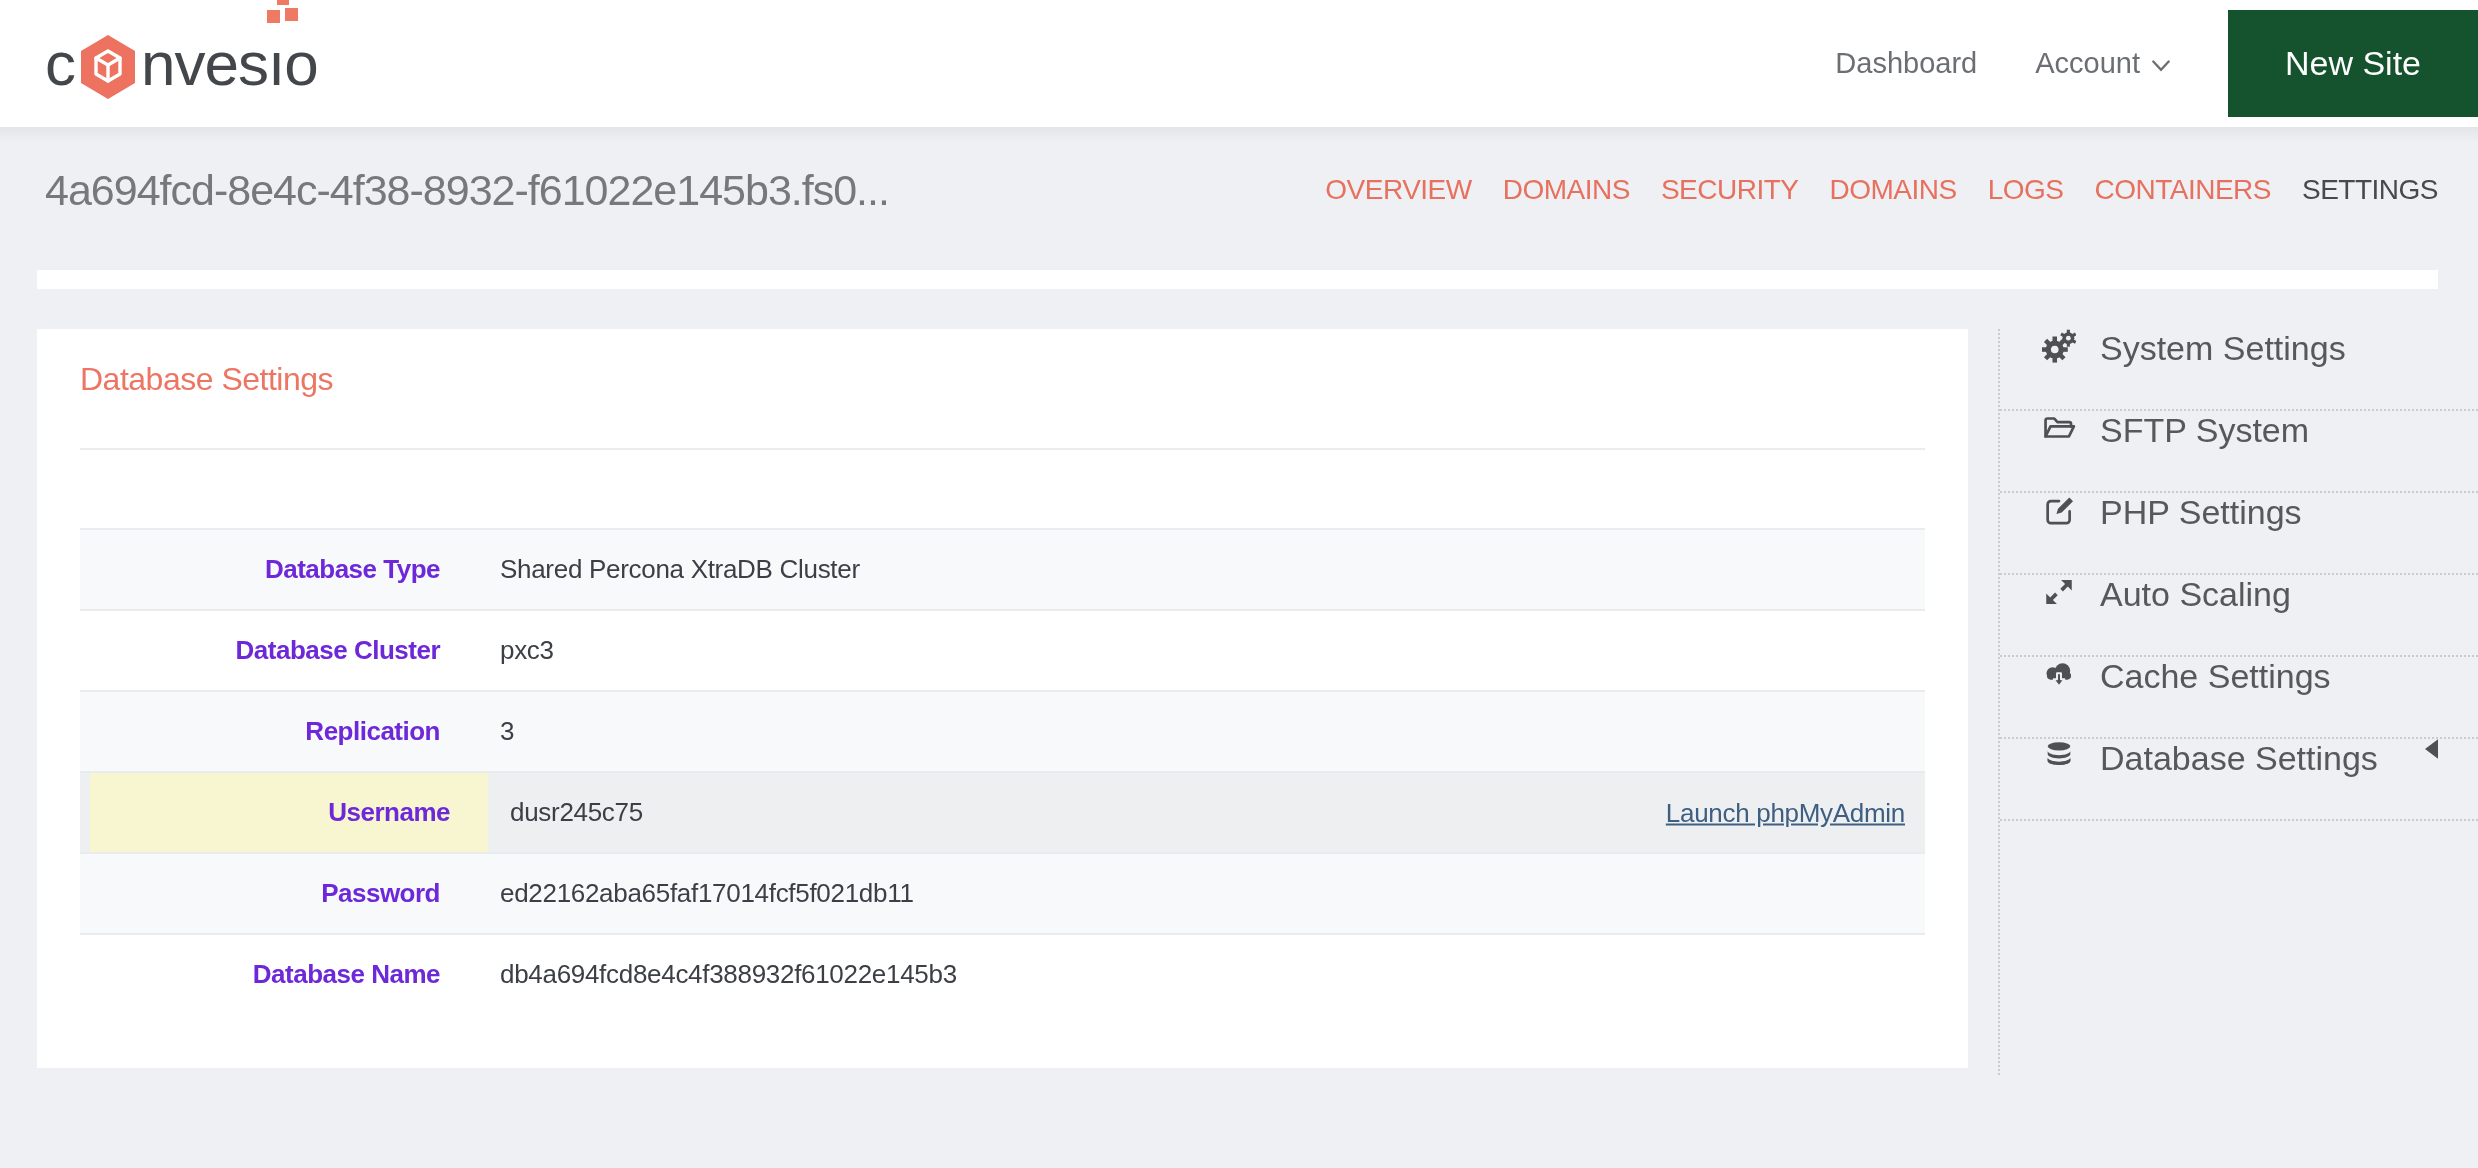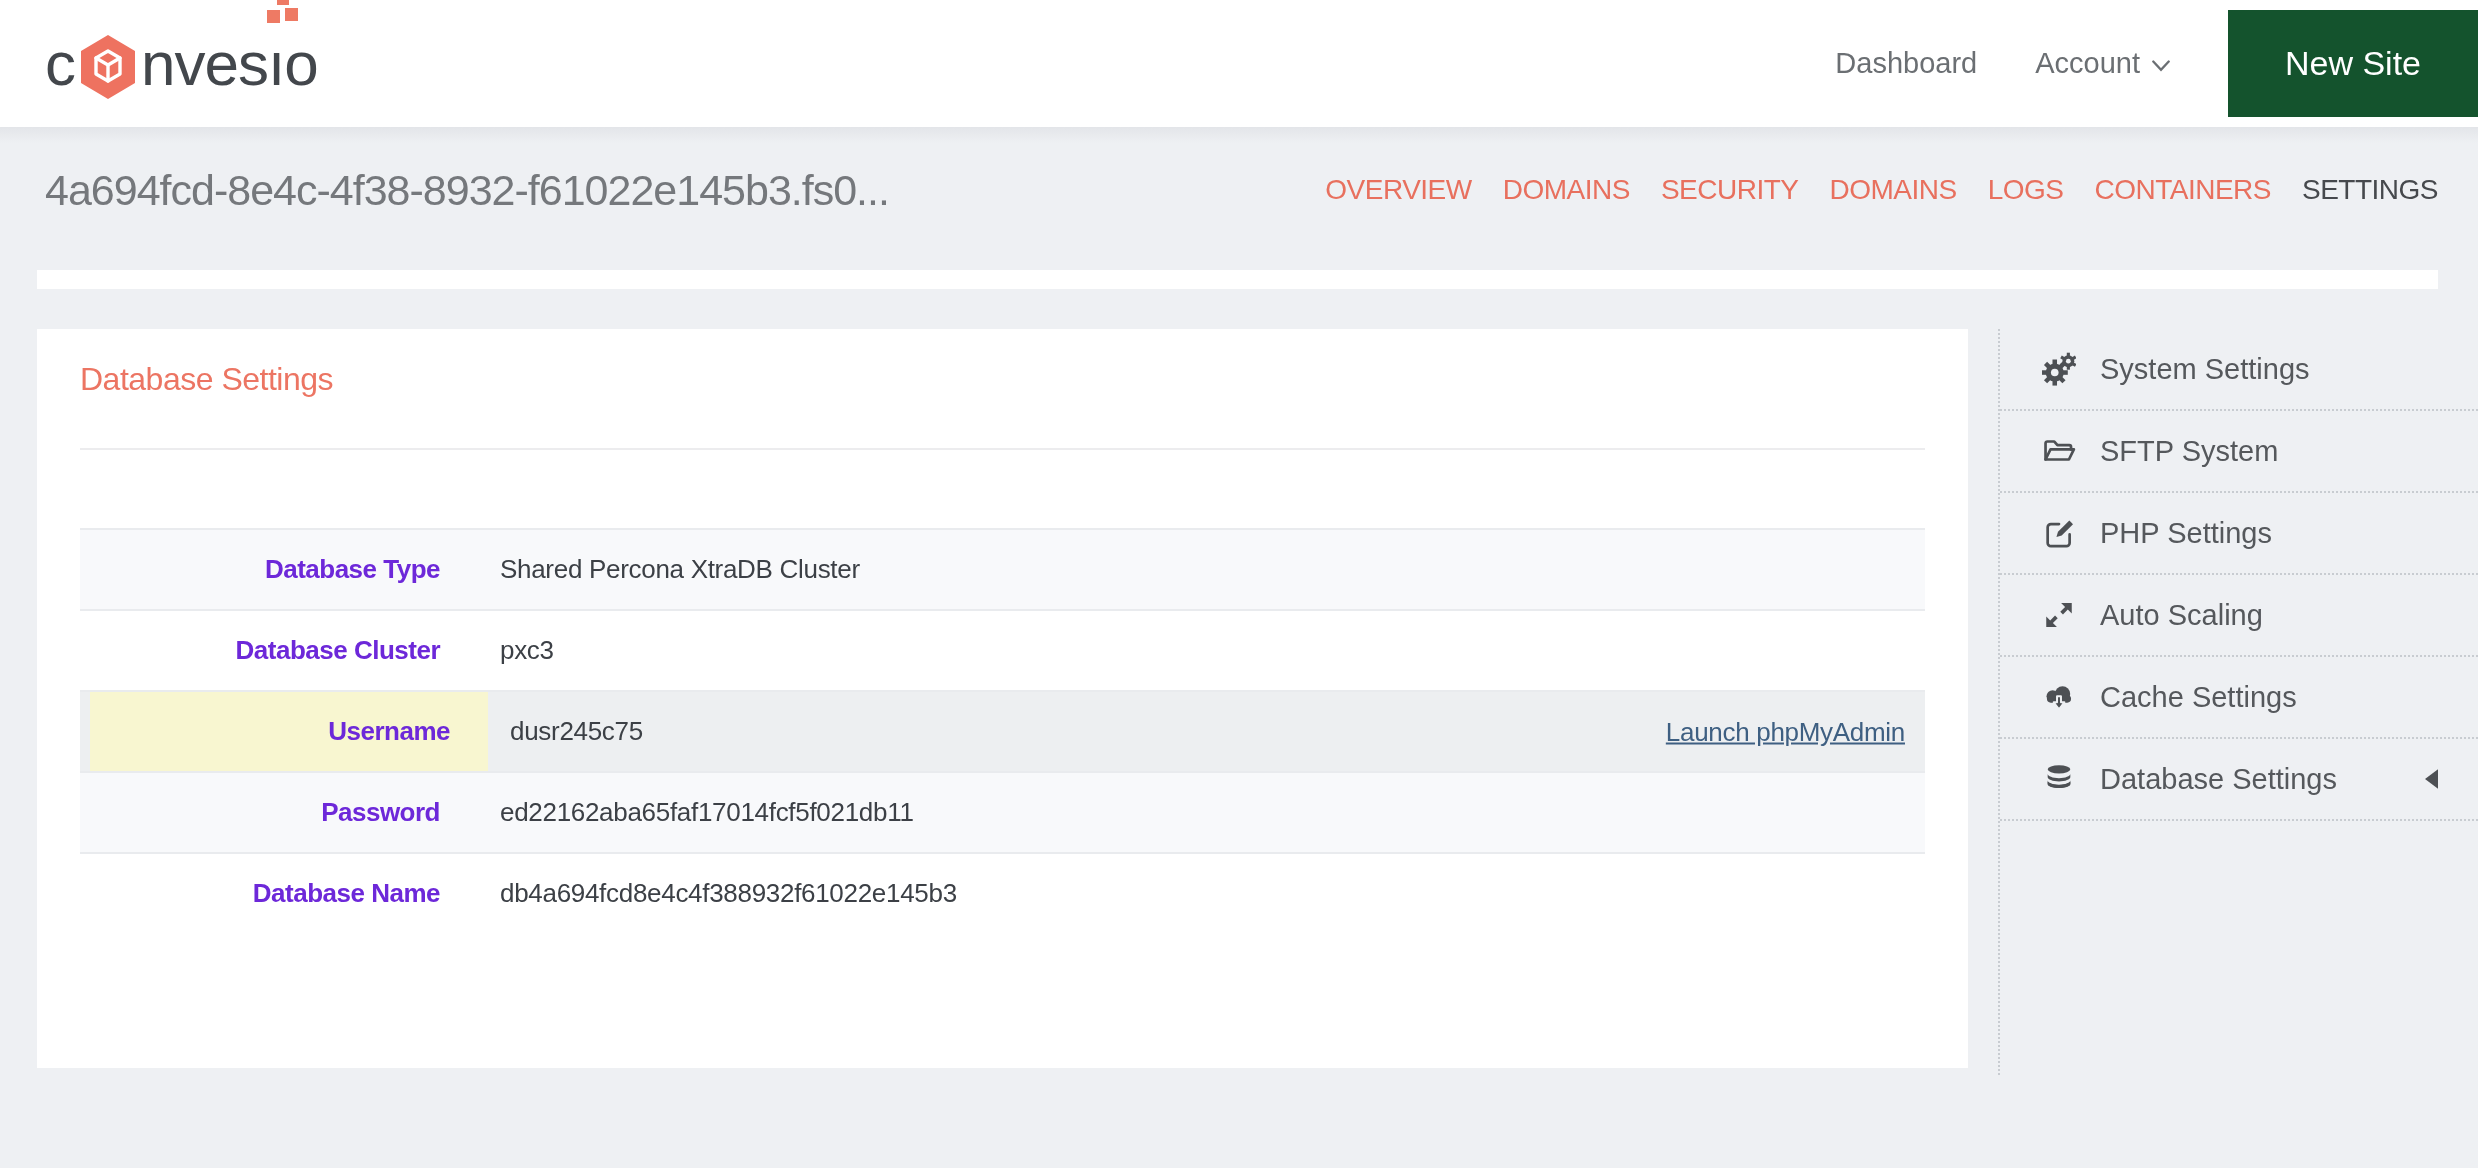"System Settings" .side-item { align-items: center -> none; font-size: 29px -> 34px }
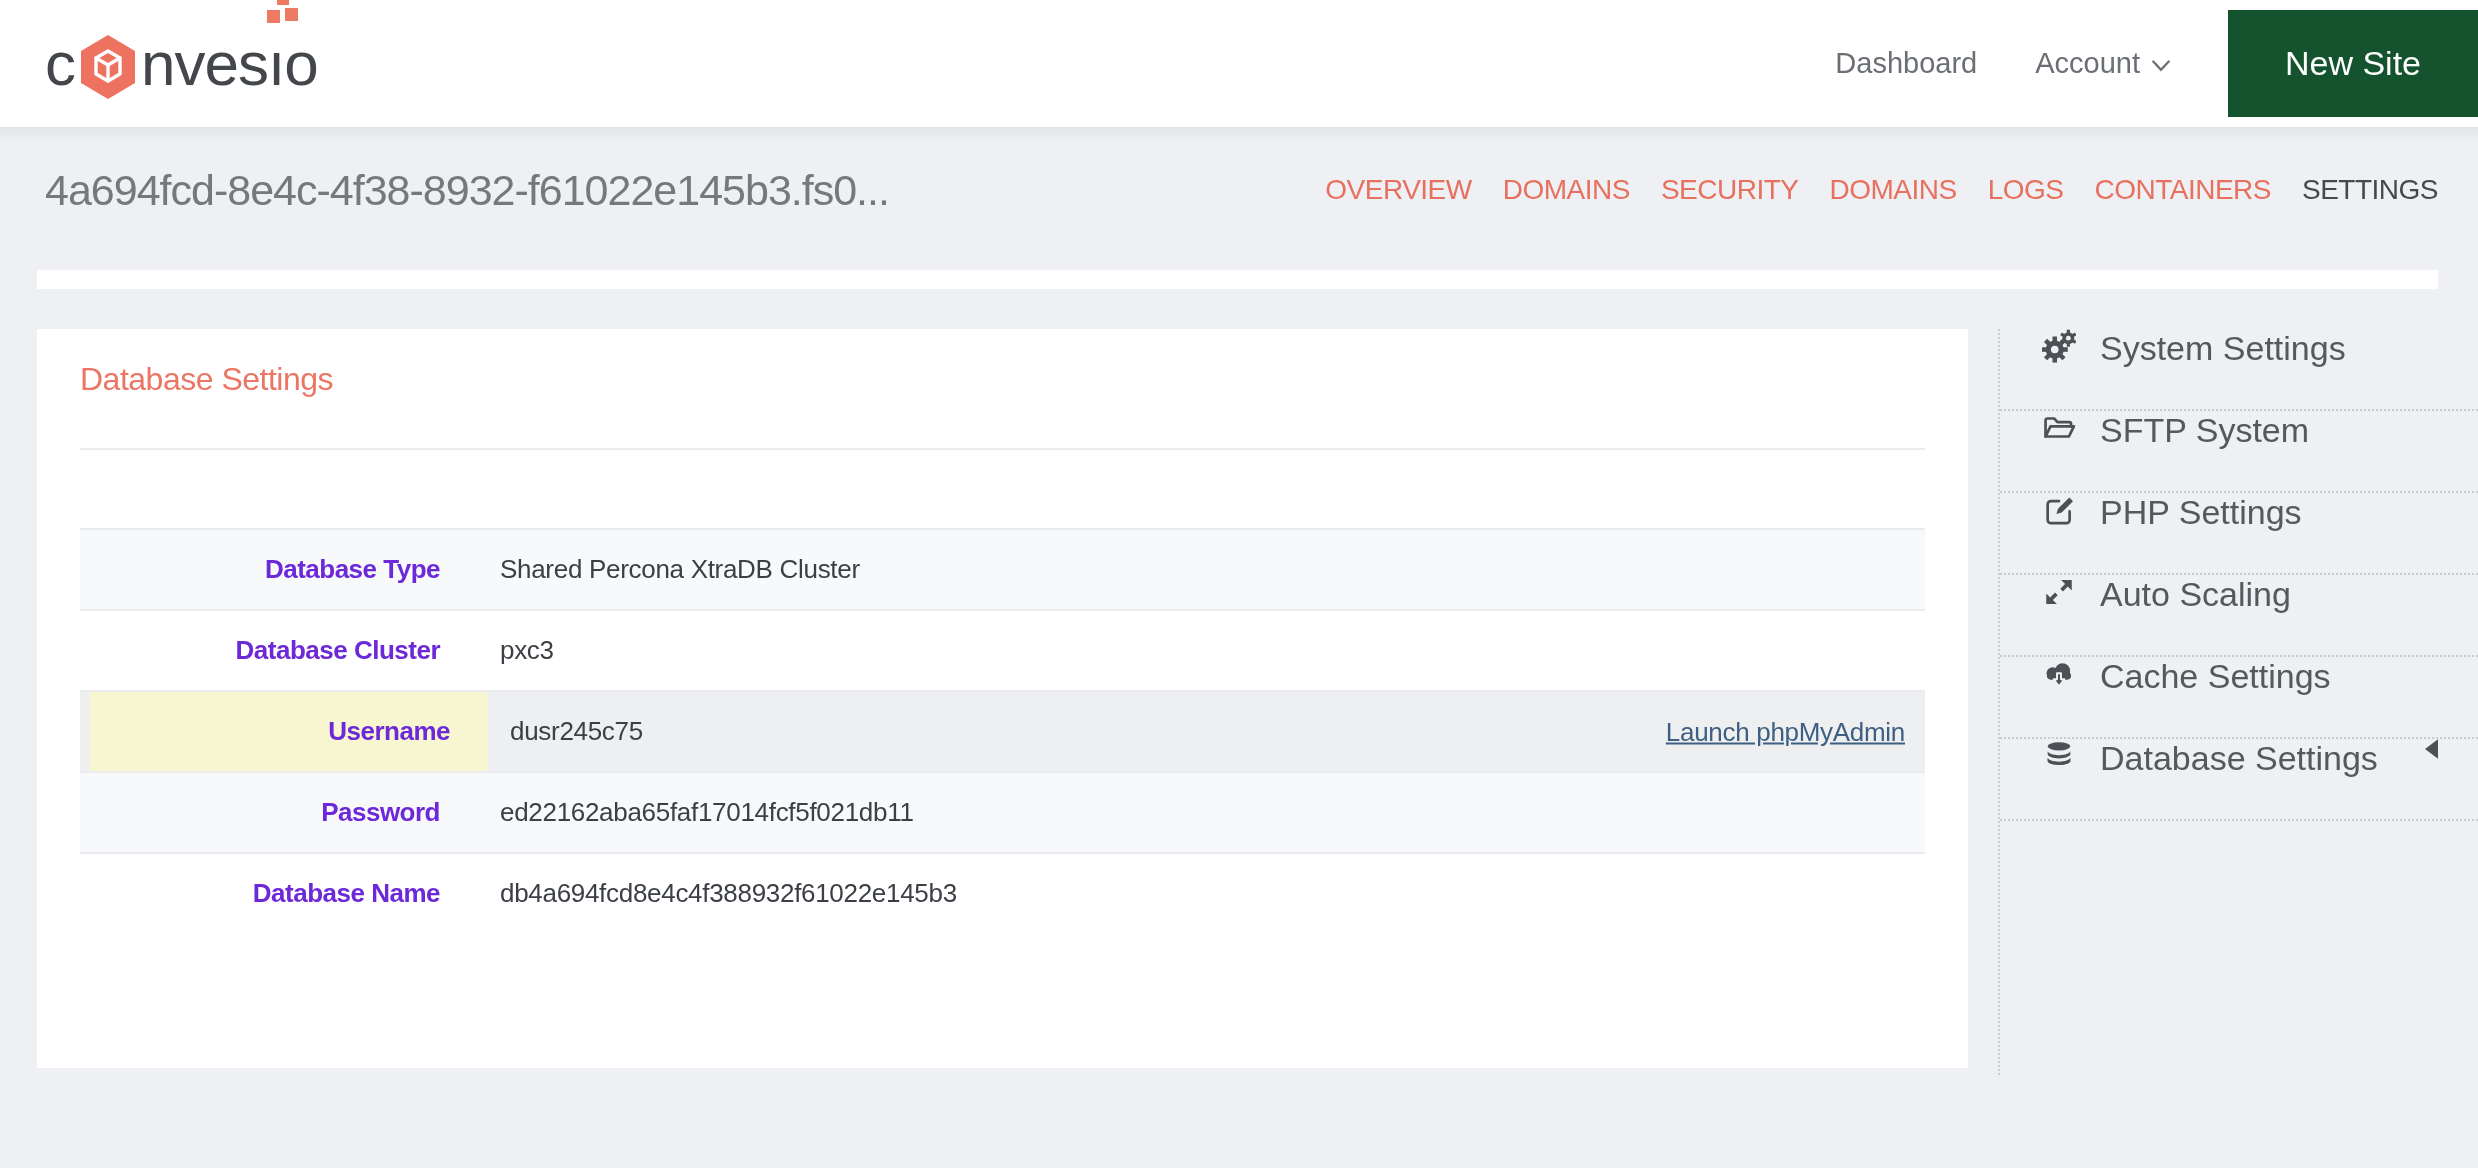"Replication" div.row { html: none -> <div> <div>Replication</div> <div>3</div> </div> }
